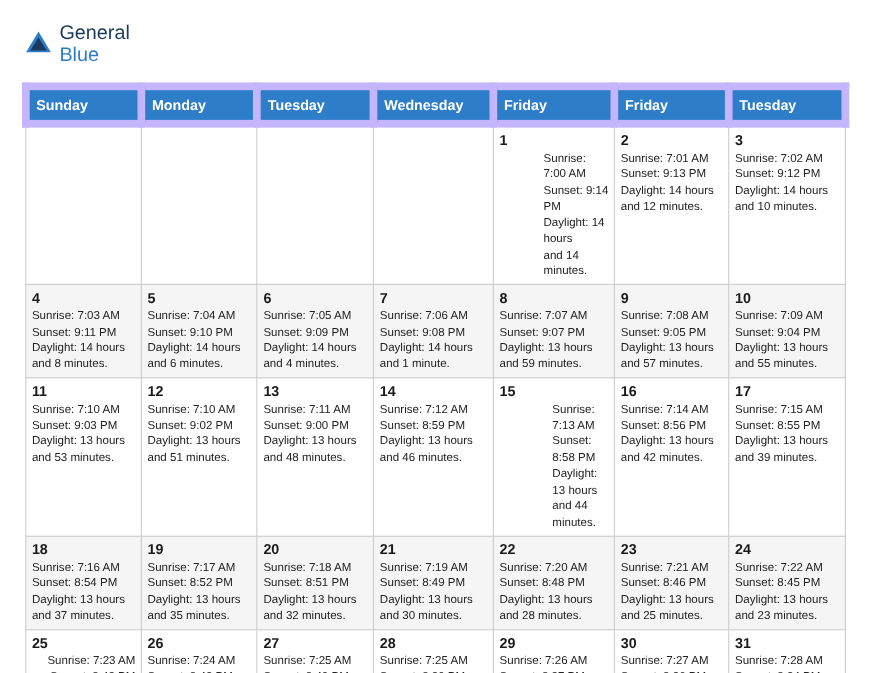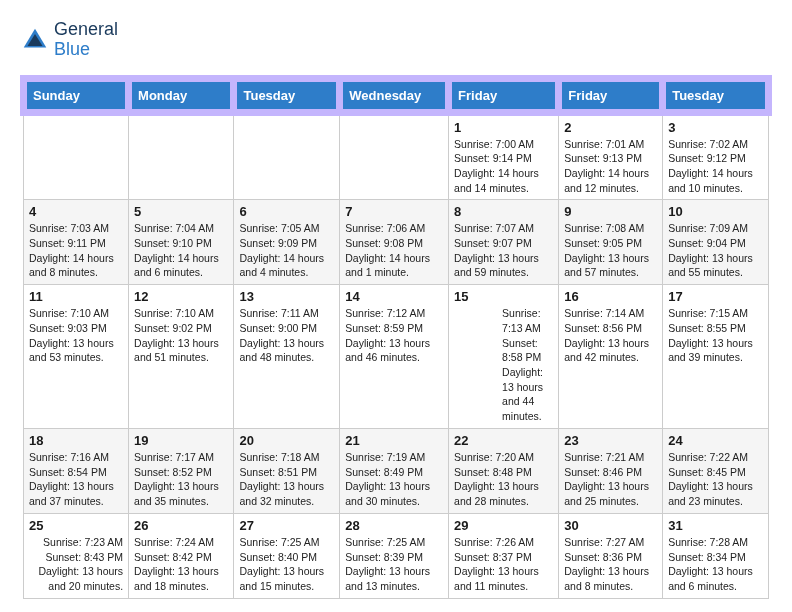"Sunrise: 7:00 AM" div.day-info { margin-left: none -> 40px }
